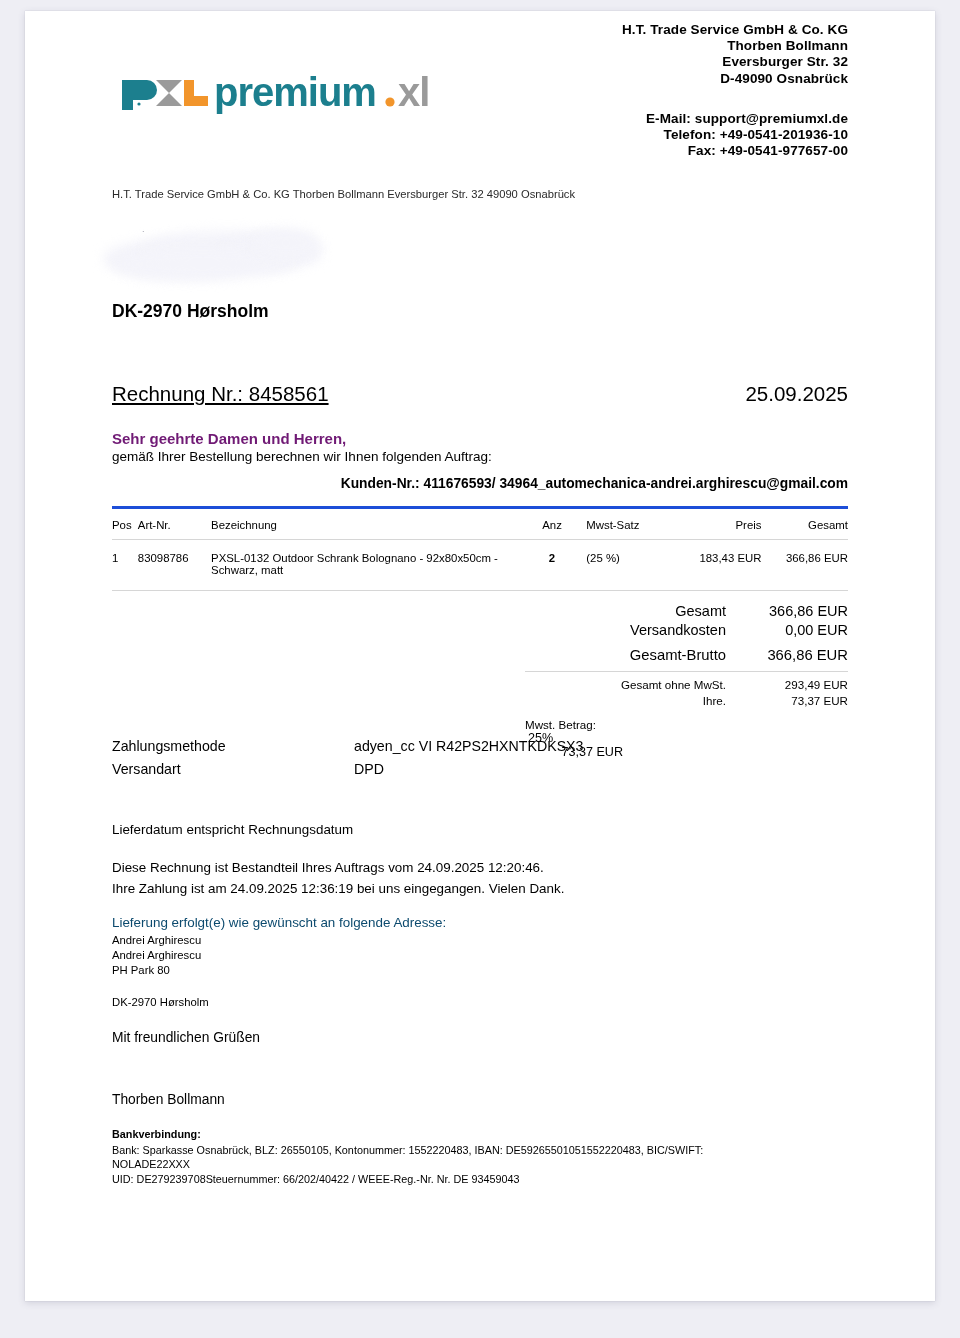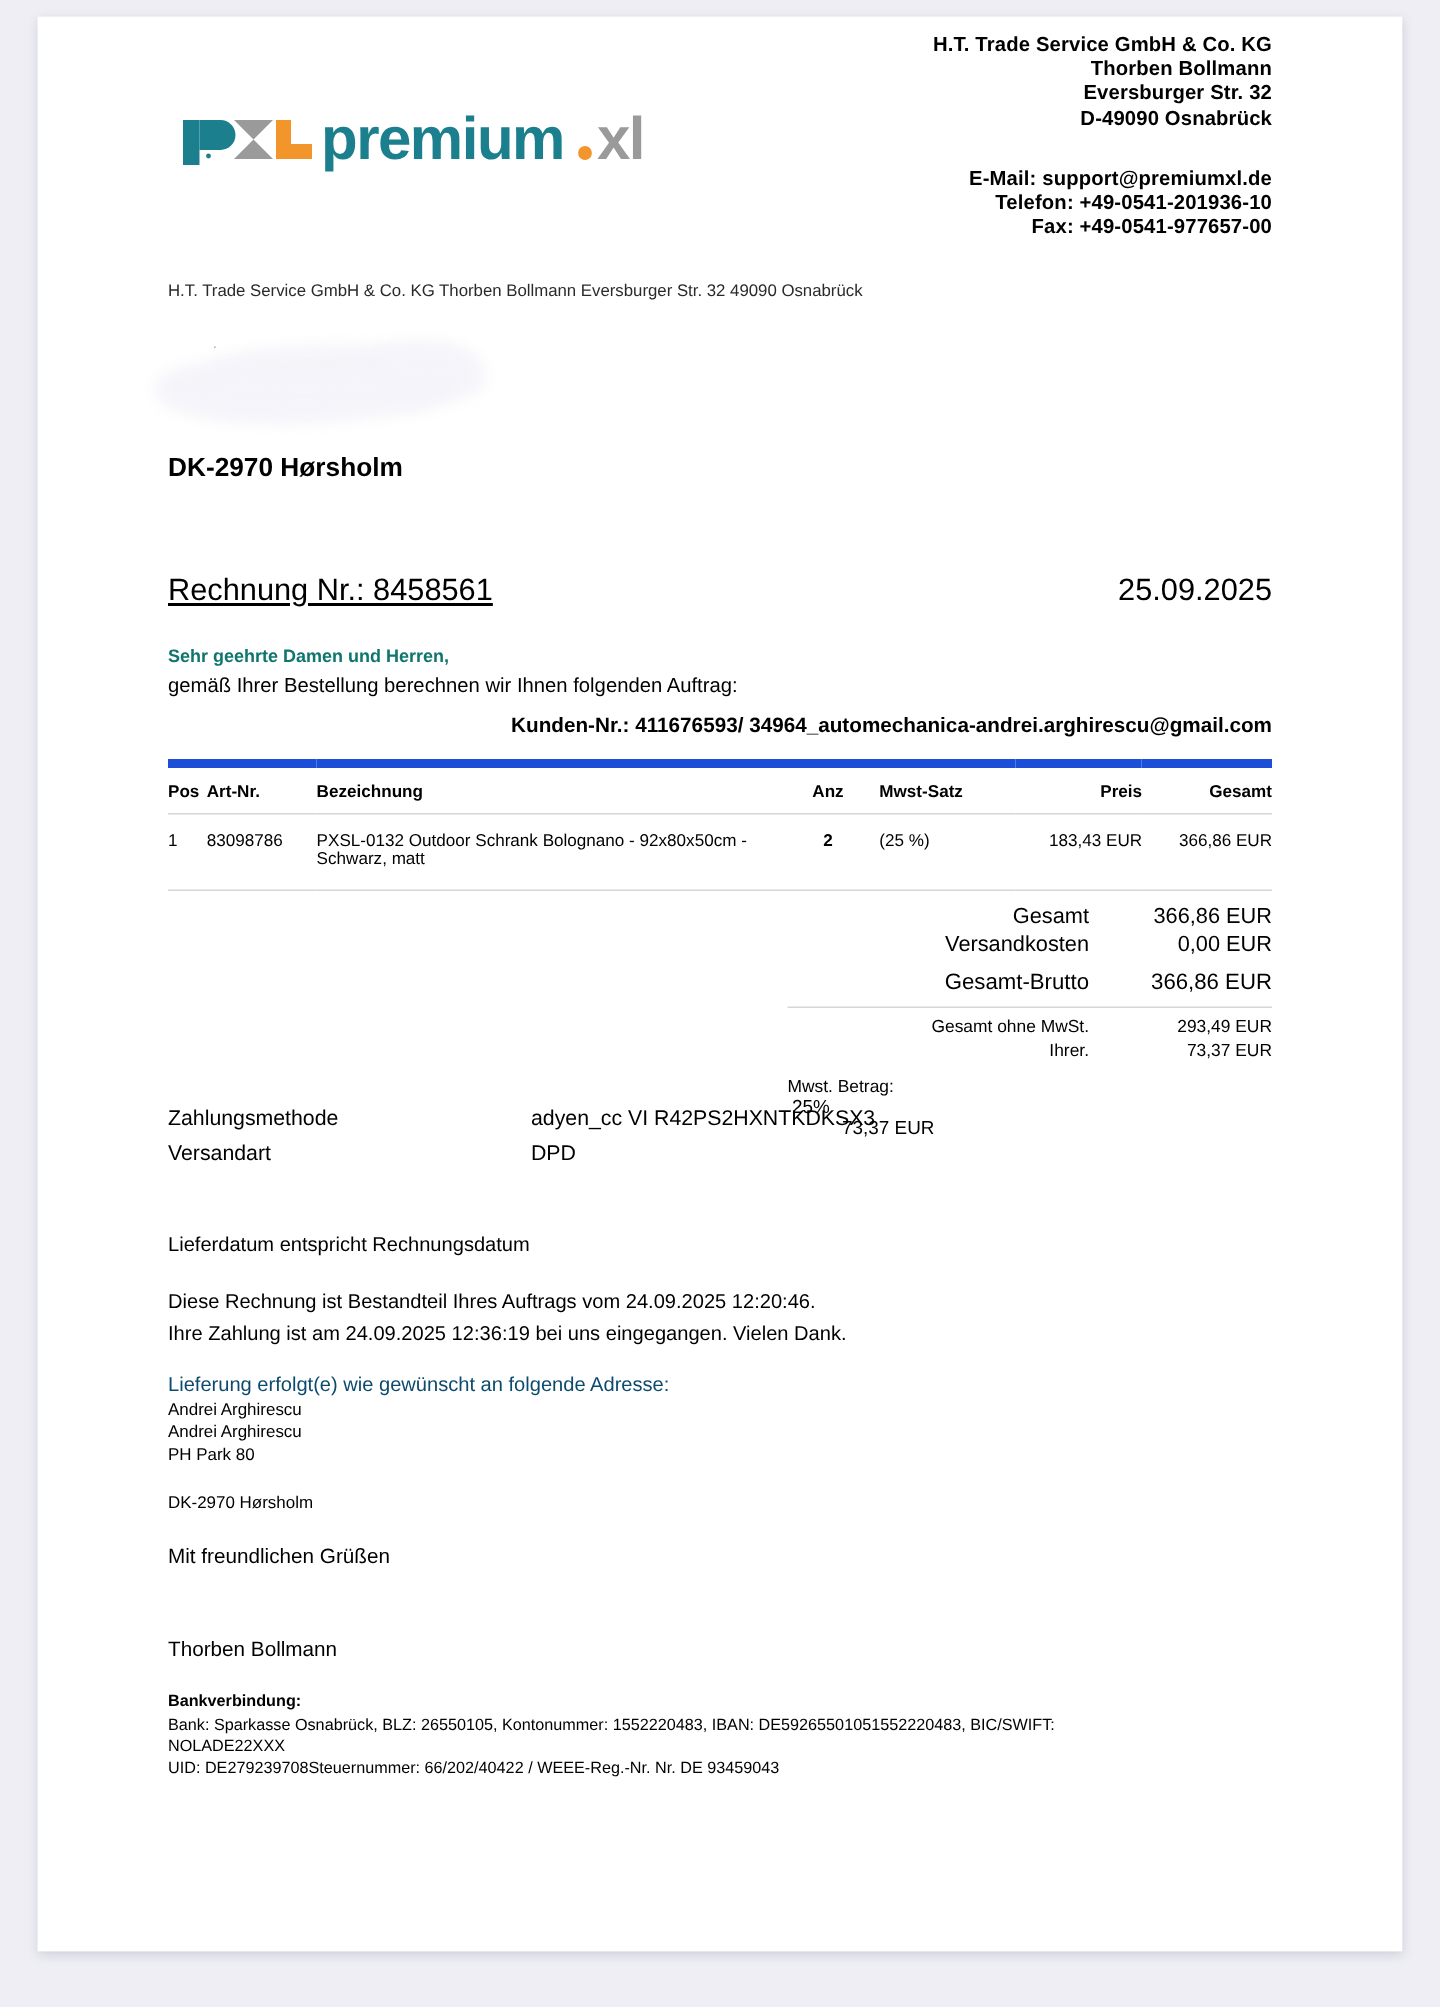"Sehr geehrte Damen und Herren," #salutation { color: #0f766e -> #701a75; font-size: 12px -> 15px }
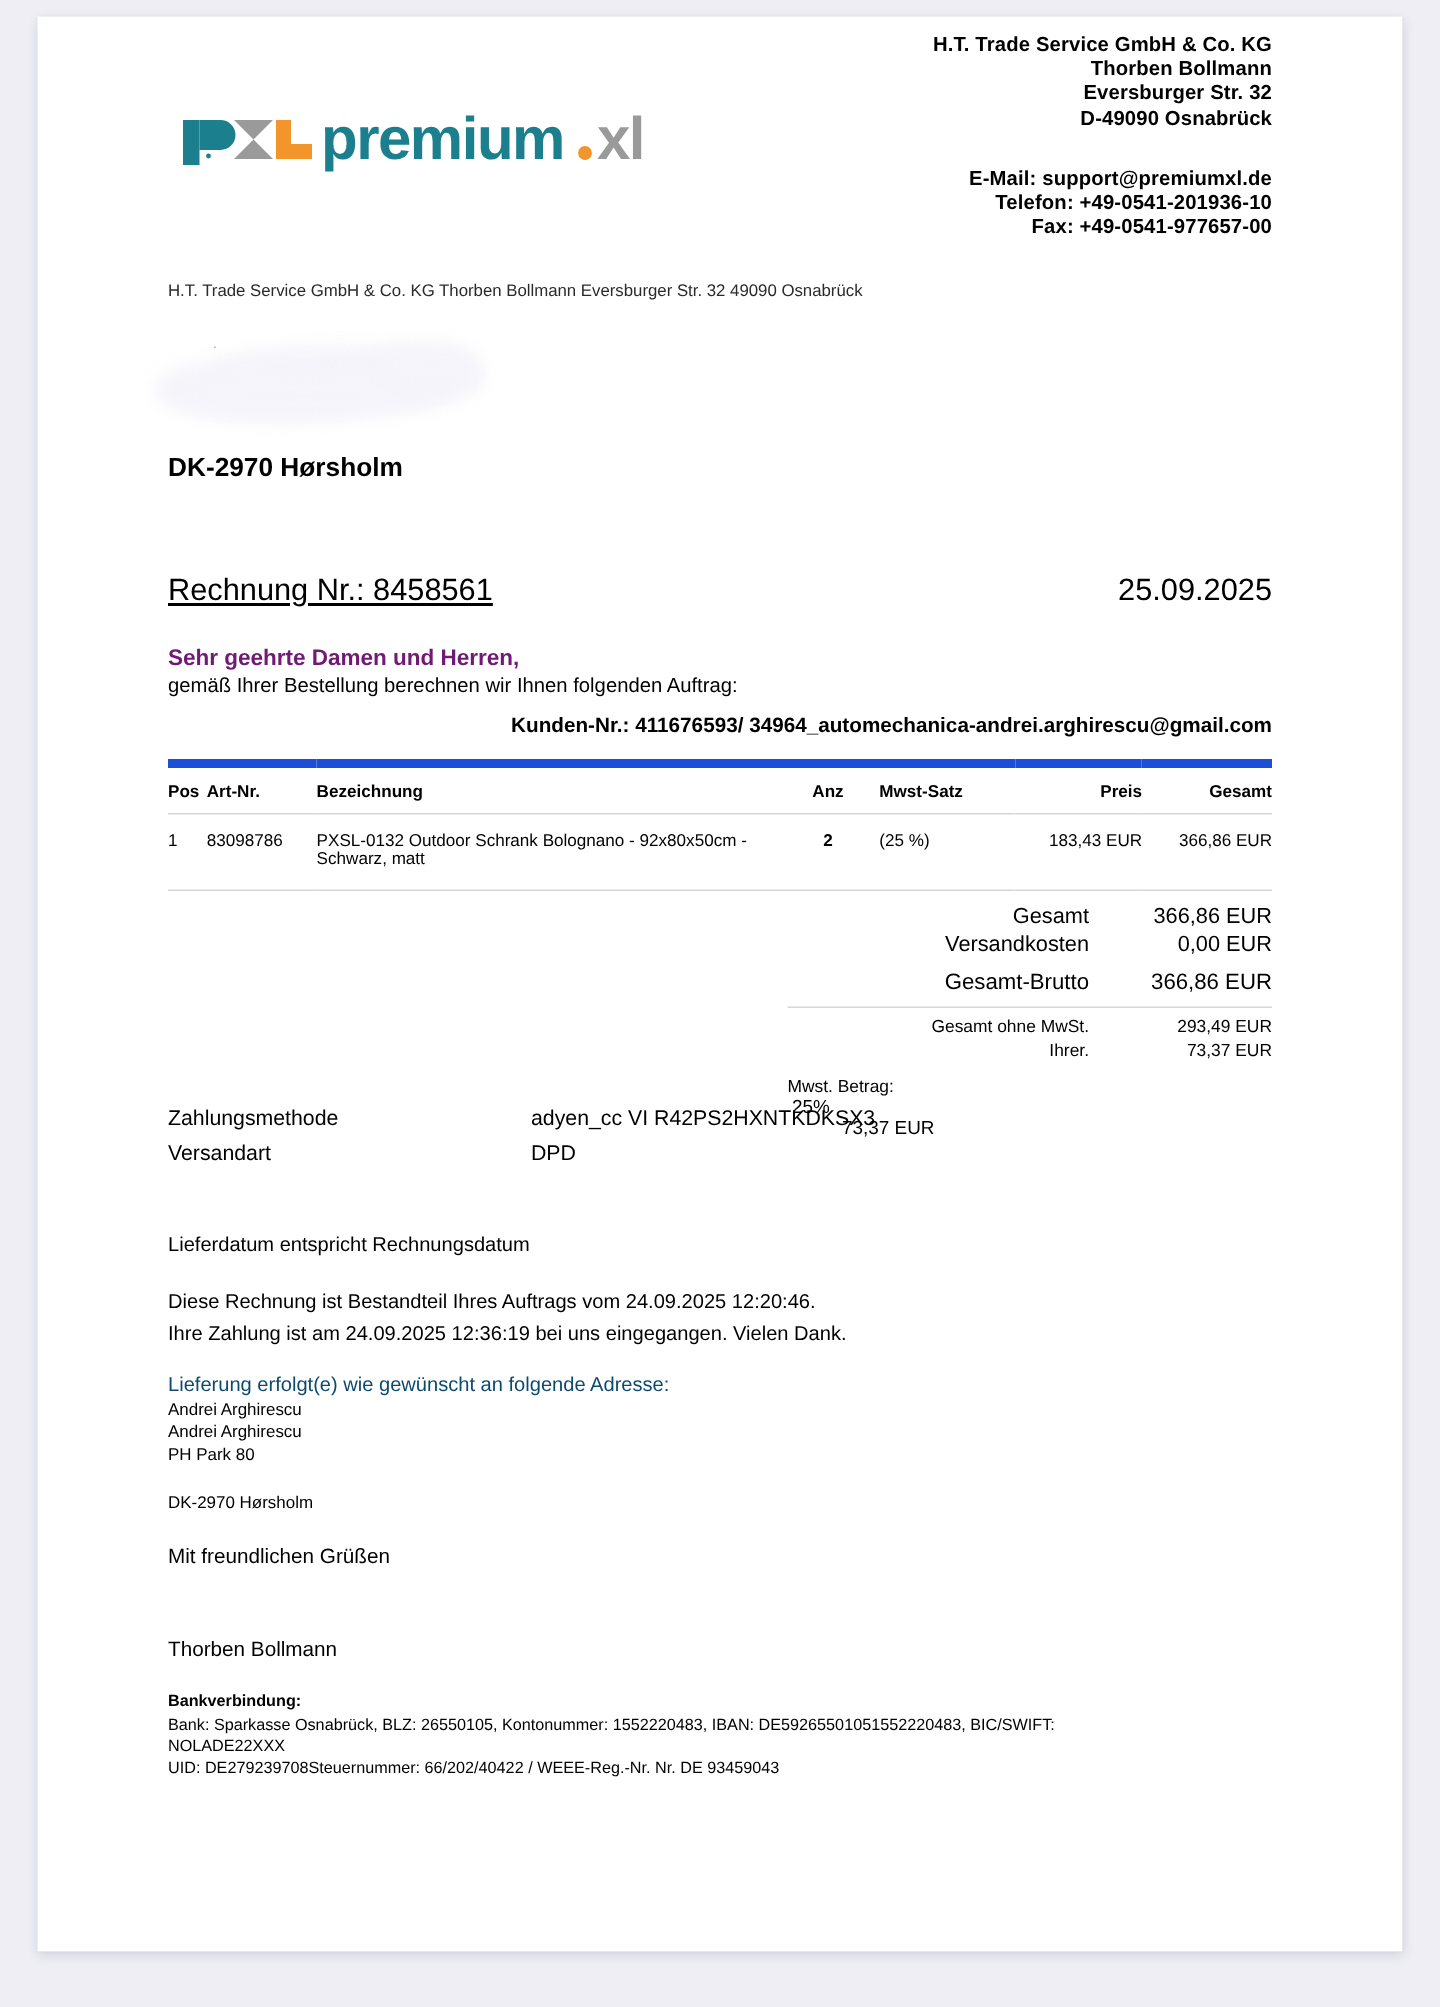"Pos" #items-table thead th { border-top: 6px solid #1d4ed8 -> 3px solid #1d4ed8; font-weight: bold -> normal }
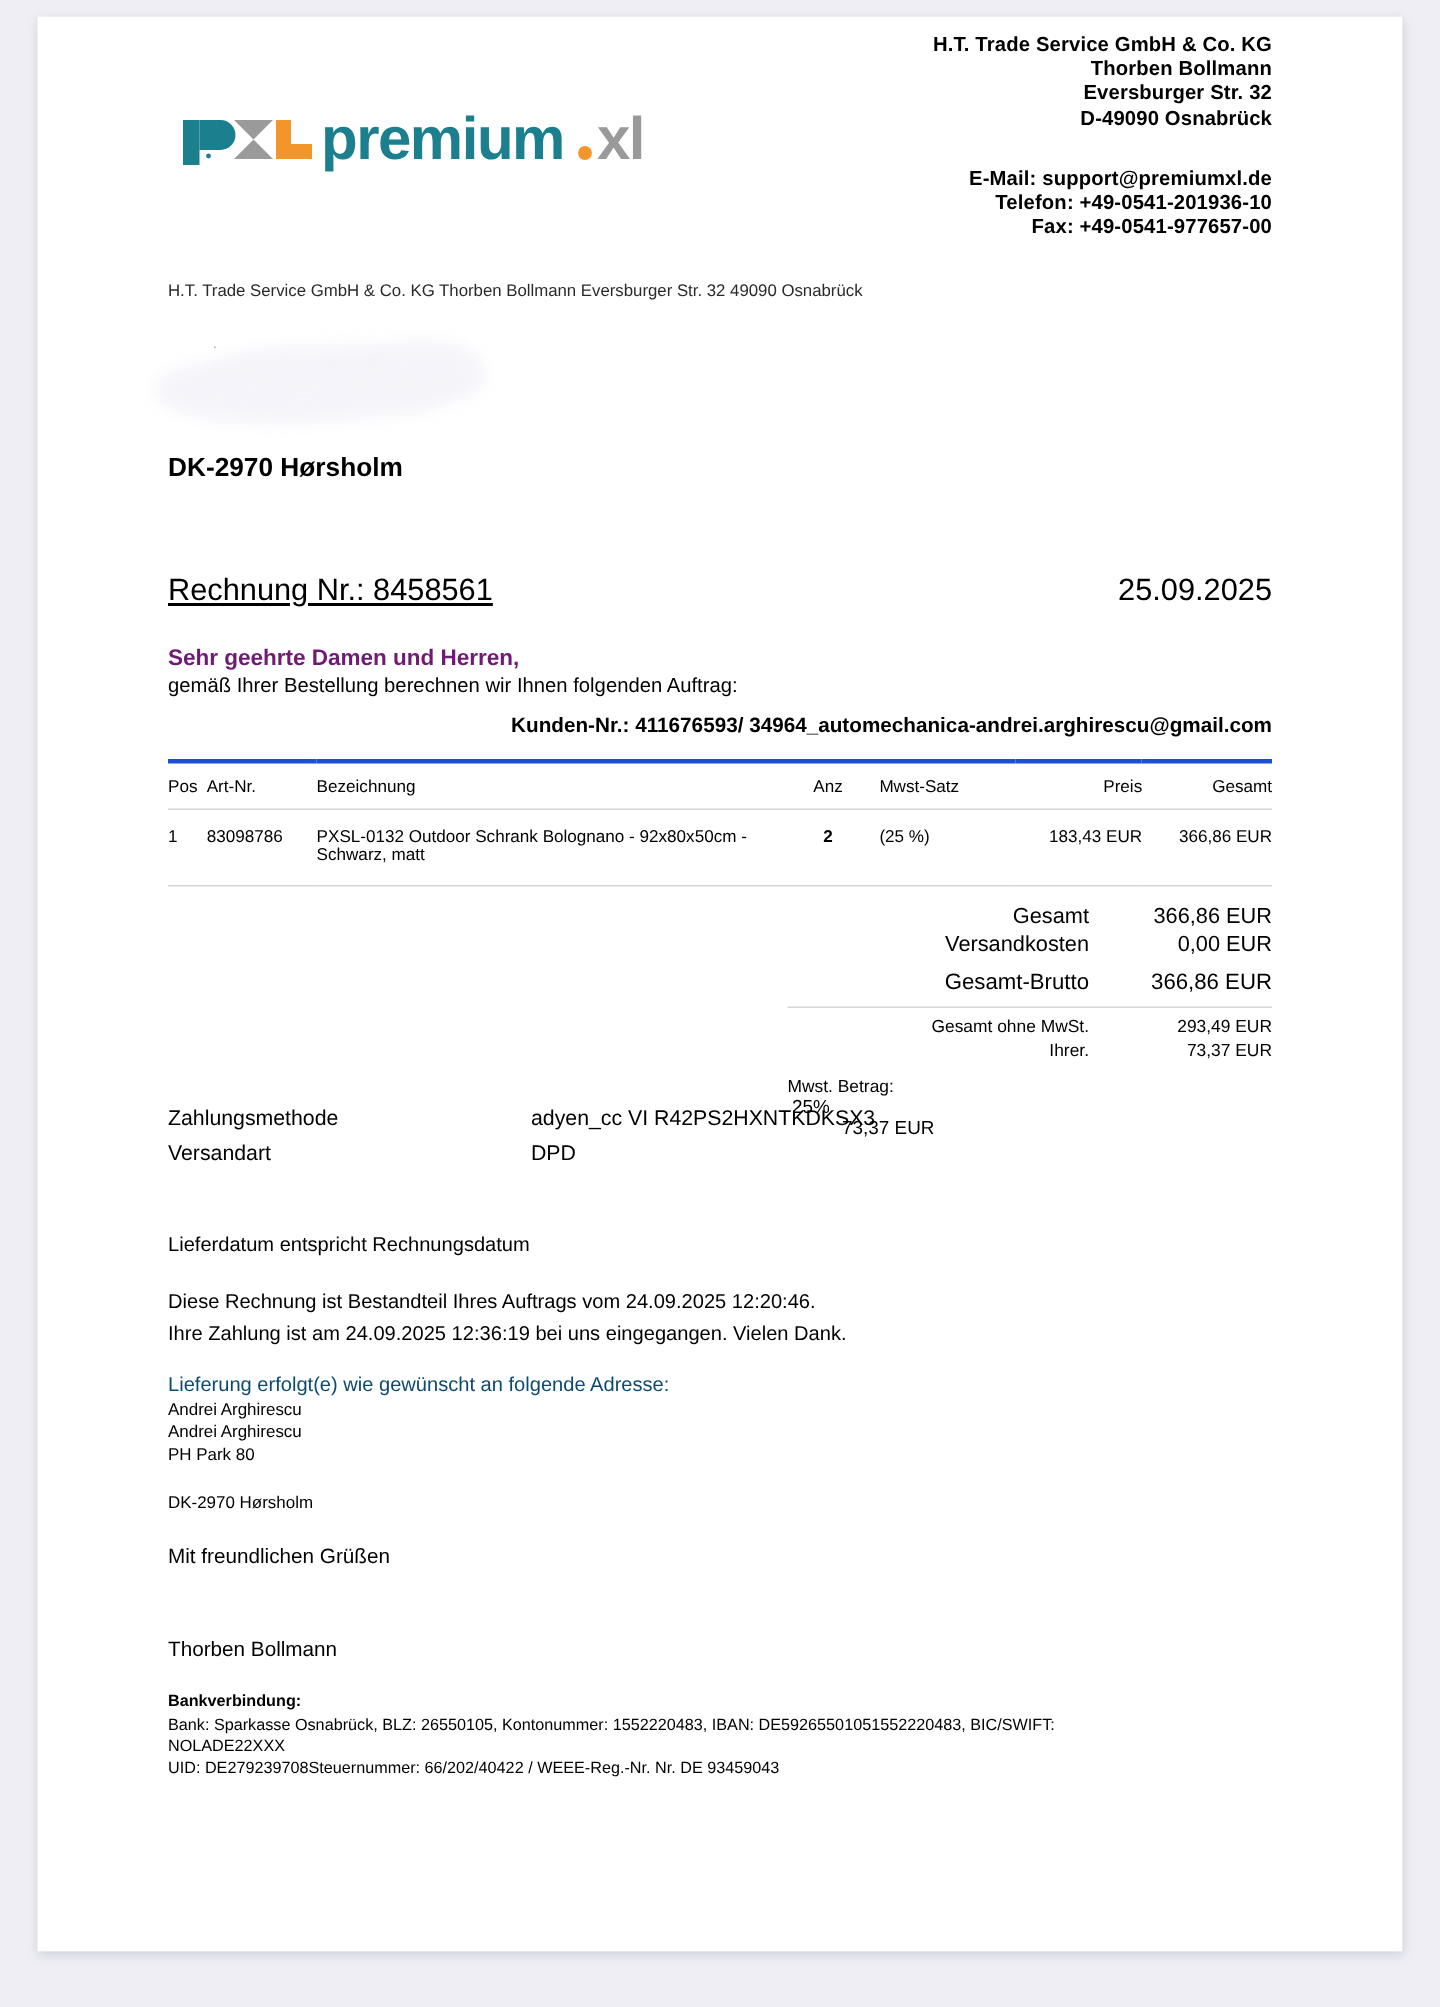"Ihrer." div.tlabel { text: Ihrer -> Ihre }
